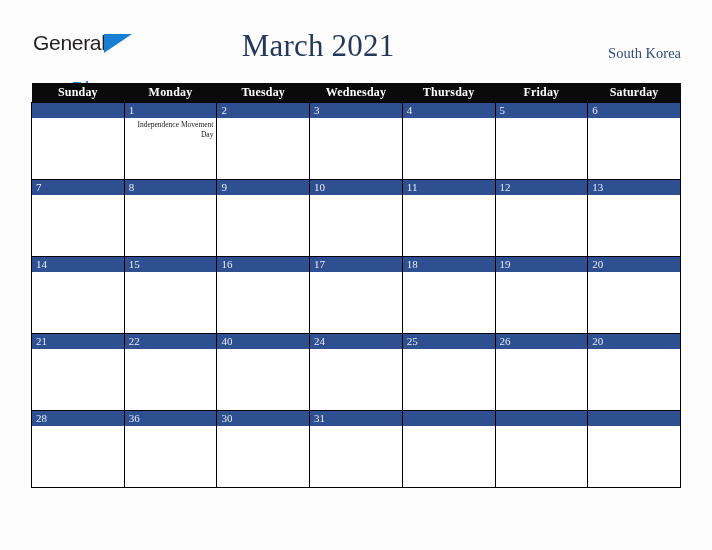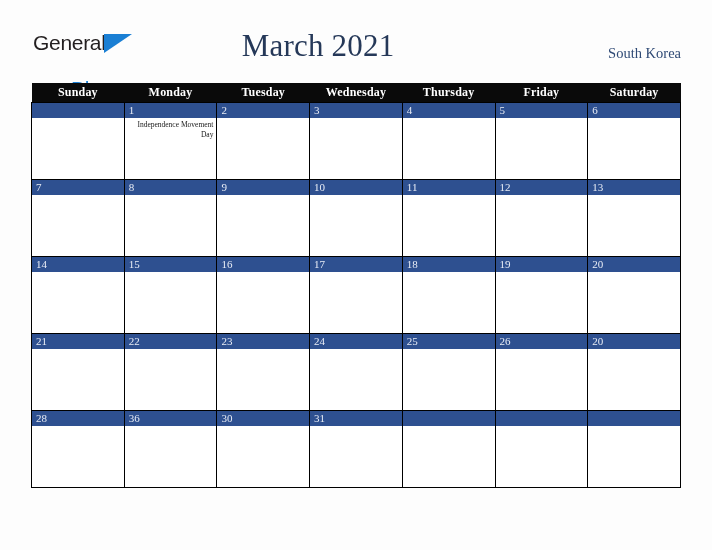"23" div.daybar { text: 23 -> 40 }
